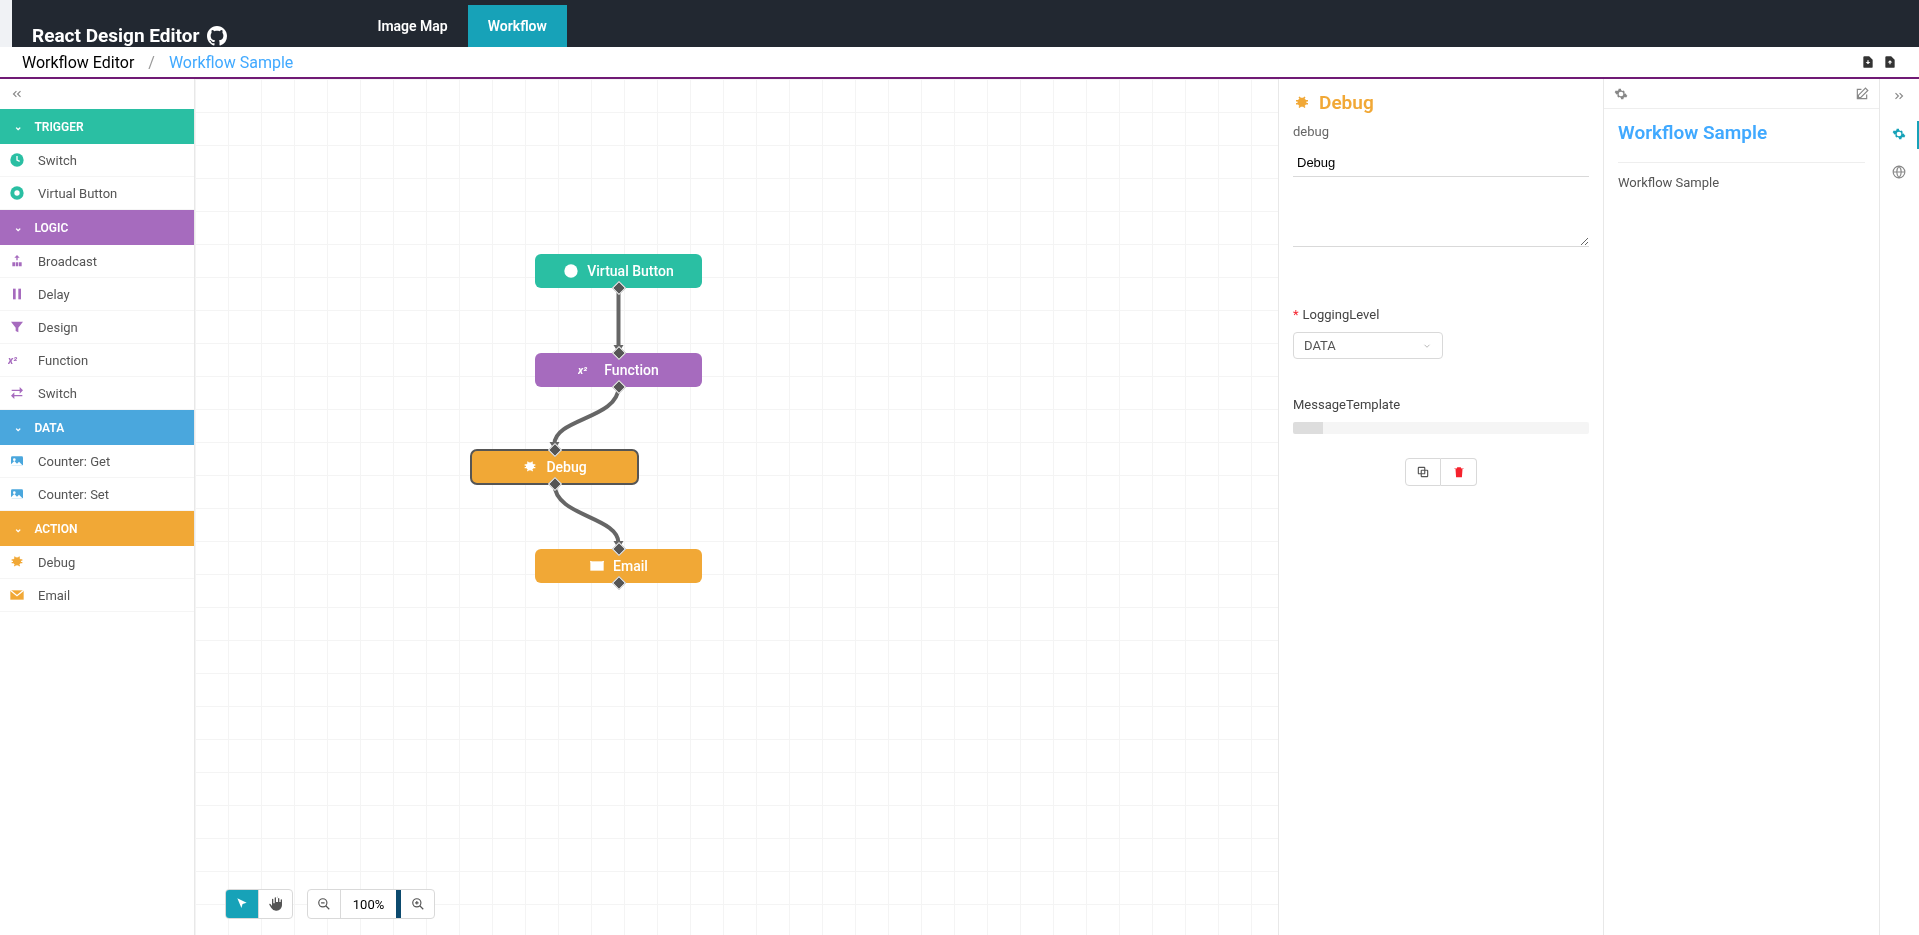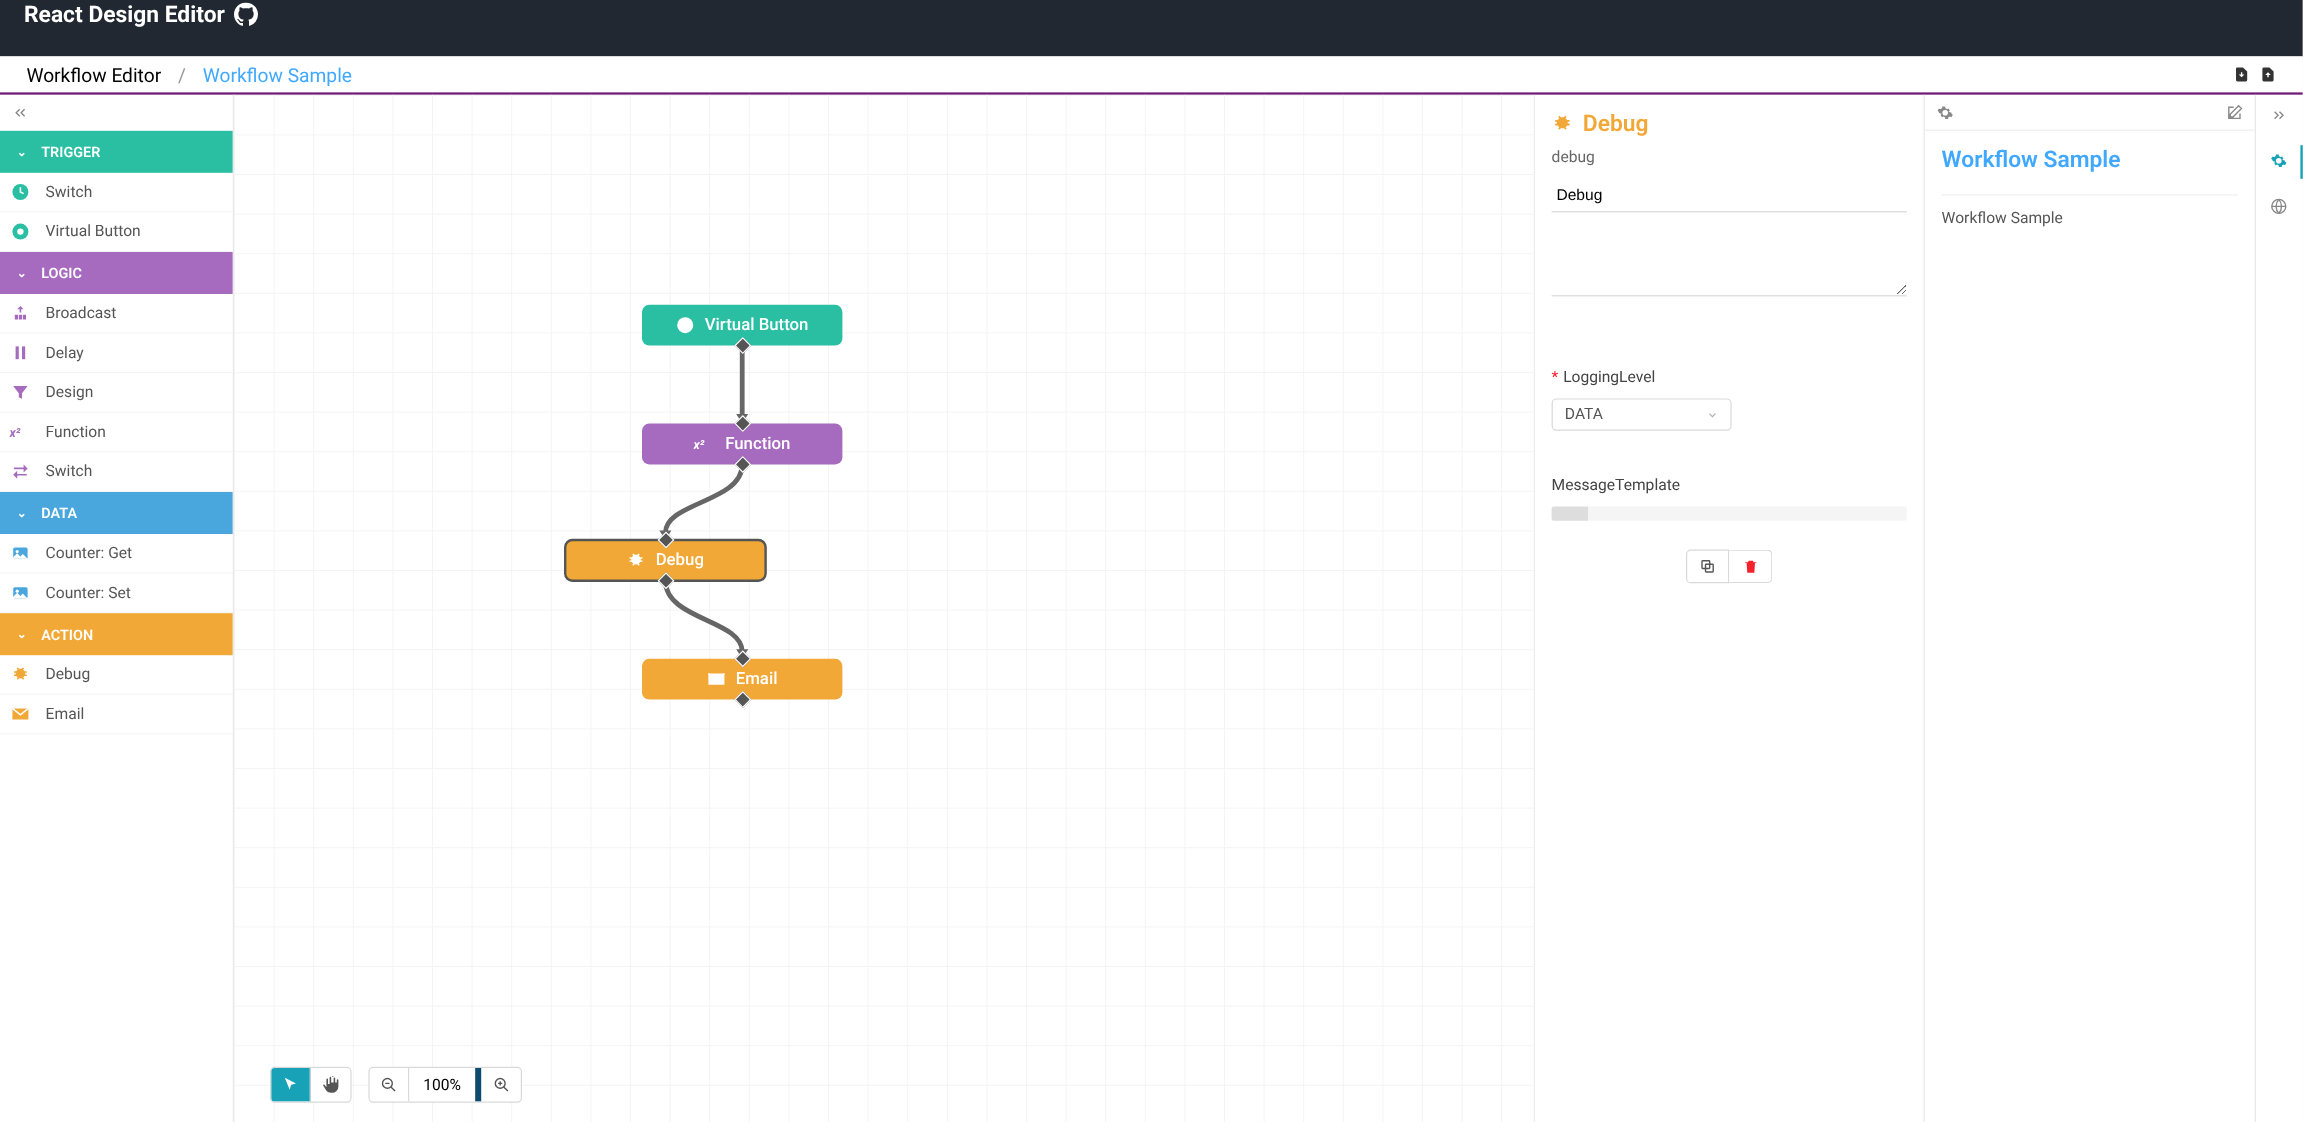"React Design Editor" .topbar { align-items: flex-start -> flex-end; margin-left: none -> 12px }
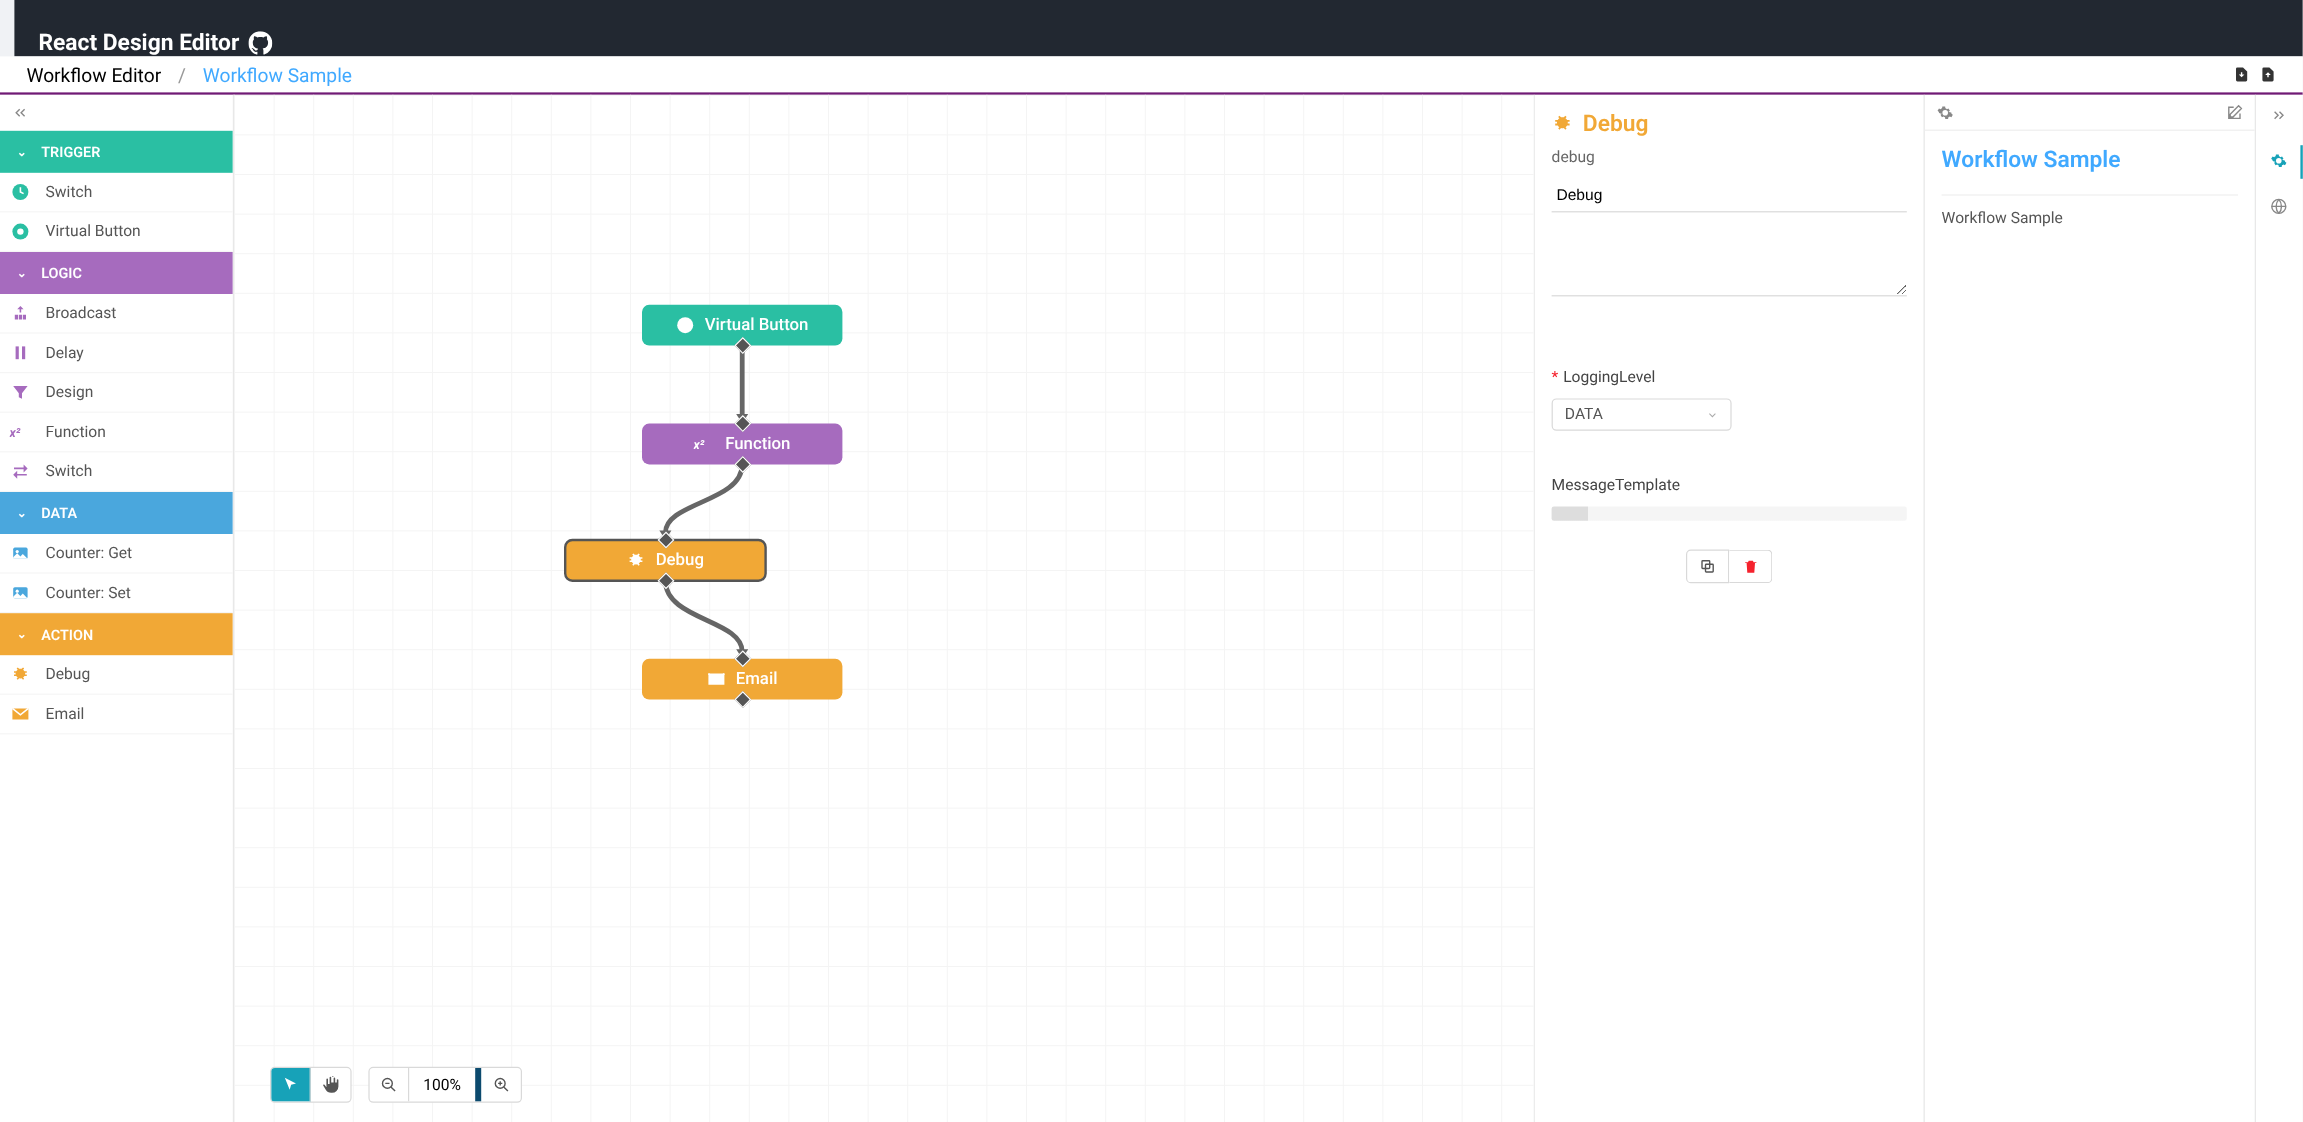"Image Map" div.topbar-tabs { html: none -> <div> <div>Image Map</div> <div>Workflow</div> </div> }
